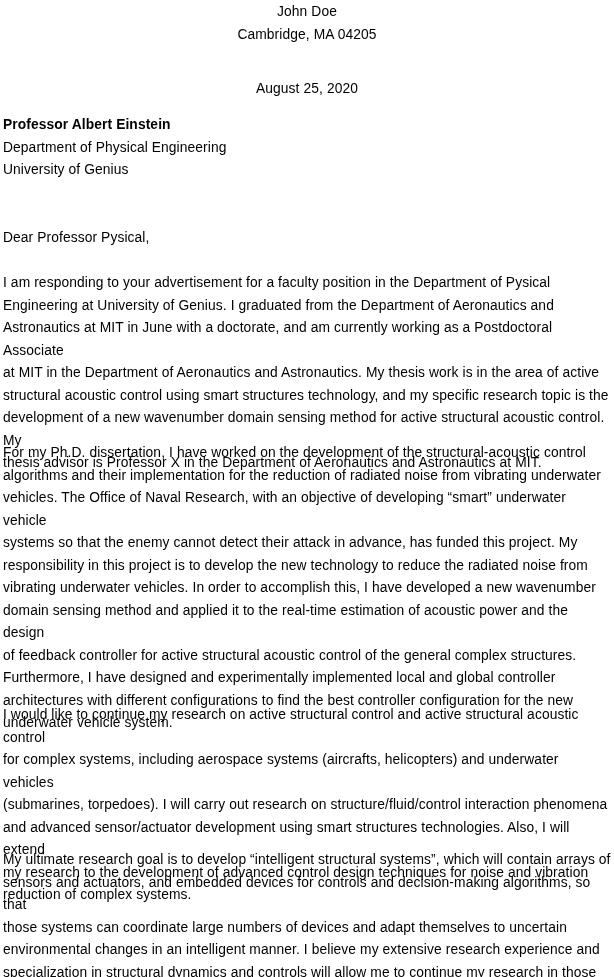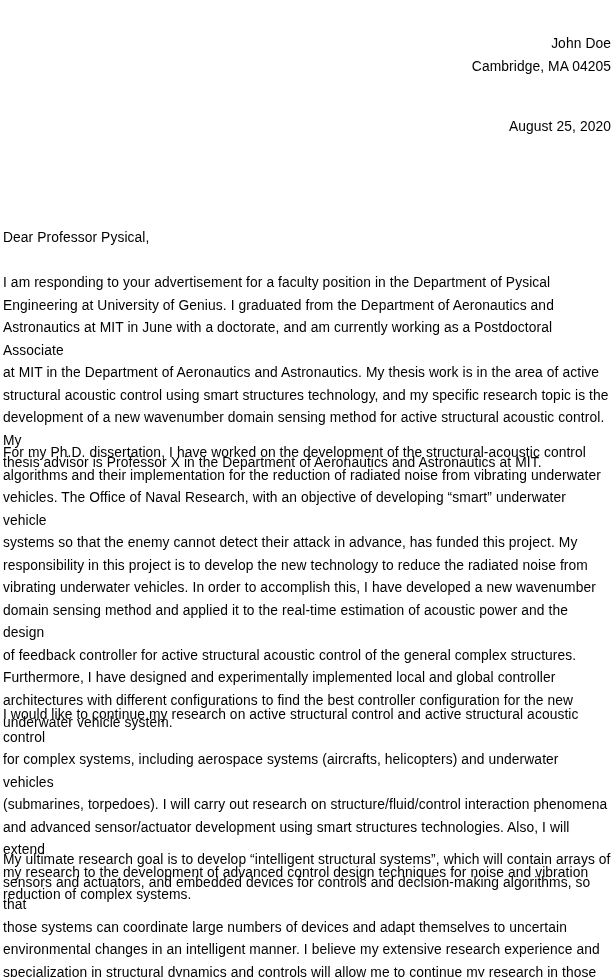"John Doe" .right { margin-top: 32px -> none; text-align: right -> center }
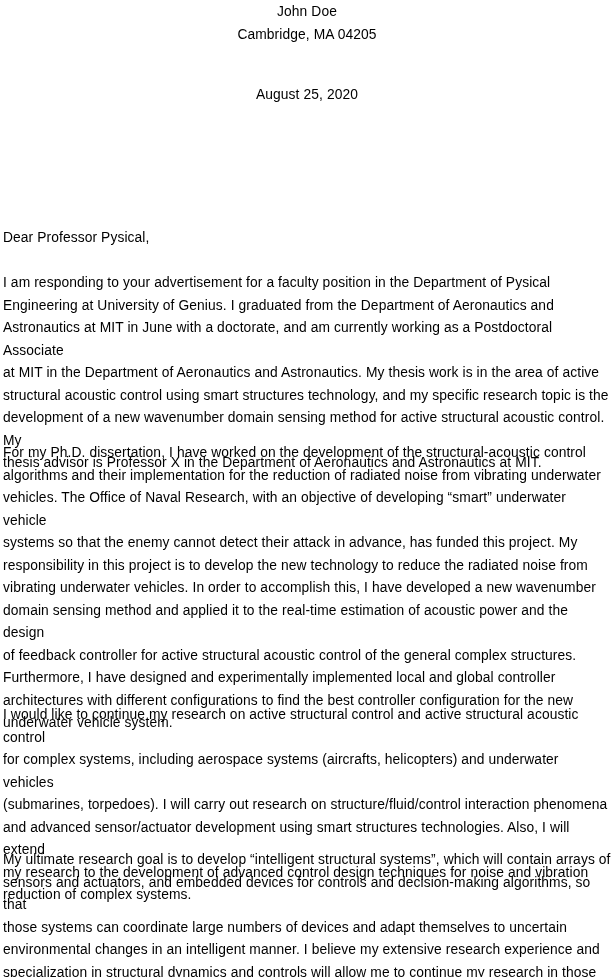"August 25, 2020" div.block { top: 84px -> 78px }
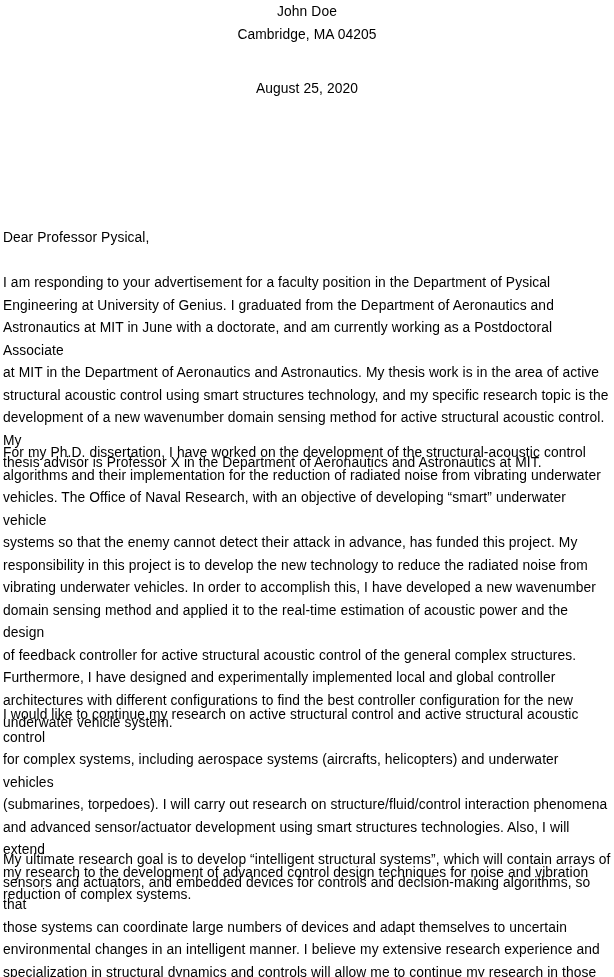"Professor Albert Einstein" div.block { html: none -> <div> <div>Professor Albert Einstein</div> <div>Department of Physical Engineering</div> <div>University of Genius</div> </div> }
